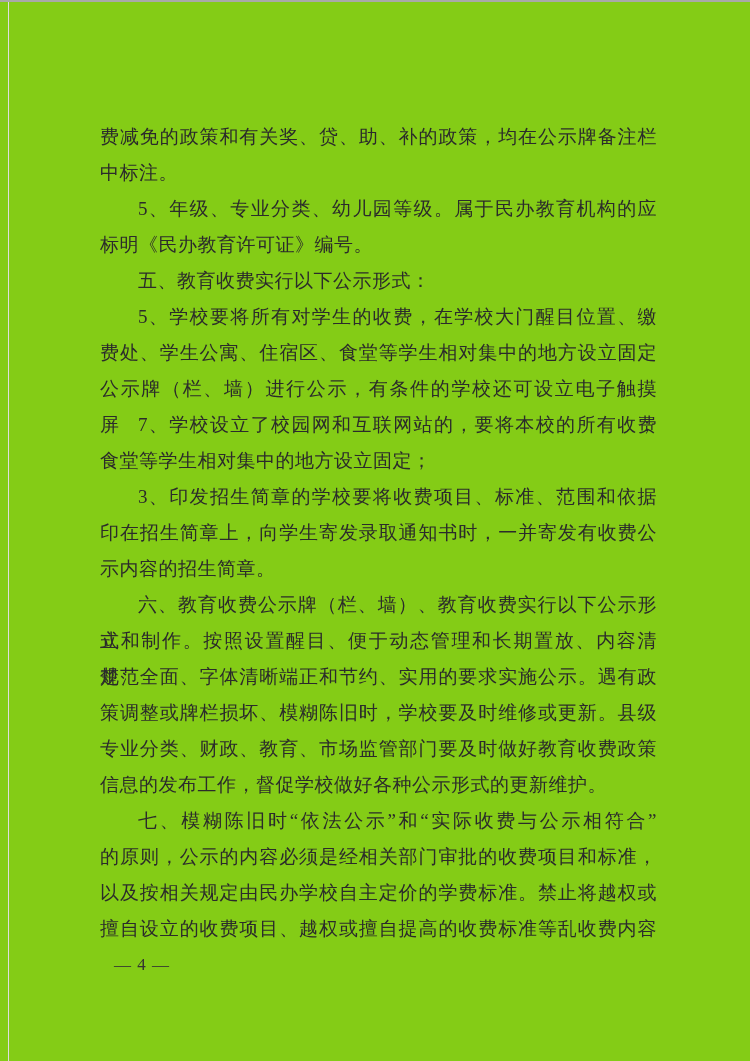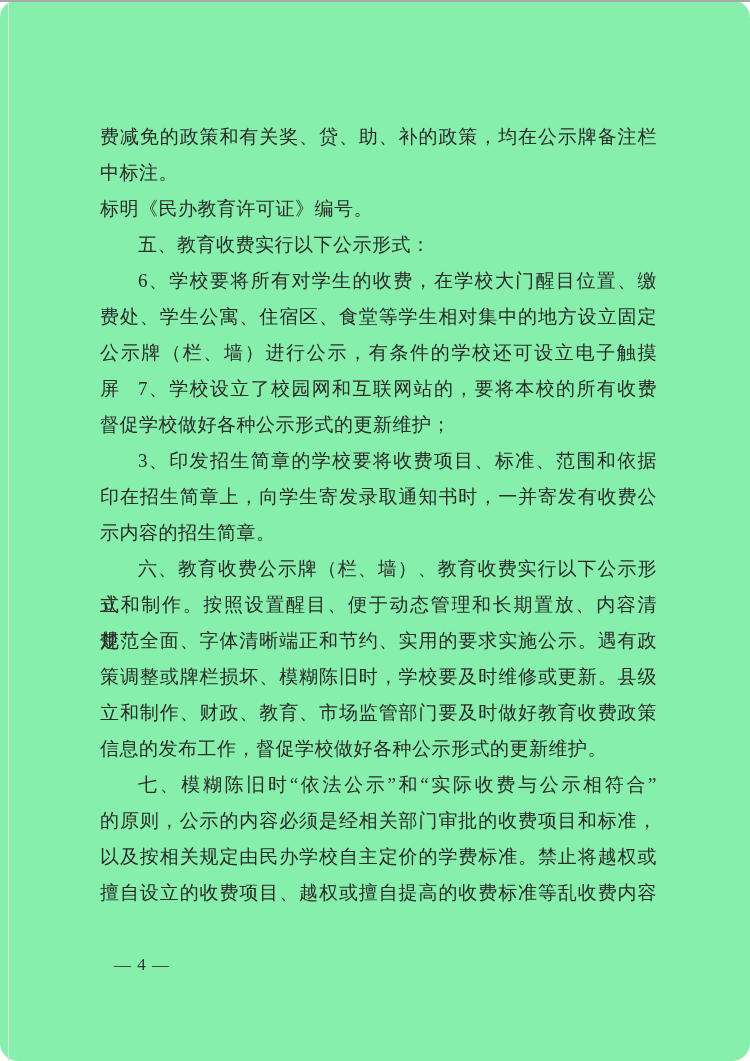"费减免的政策和有关奖、贷、助、补的政策，均在公示牌备注栏" .doc-page { background: #86efac -> #84cc16; border-radius: 18px -> none }
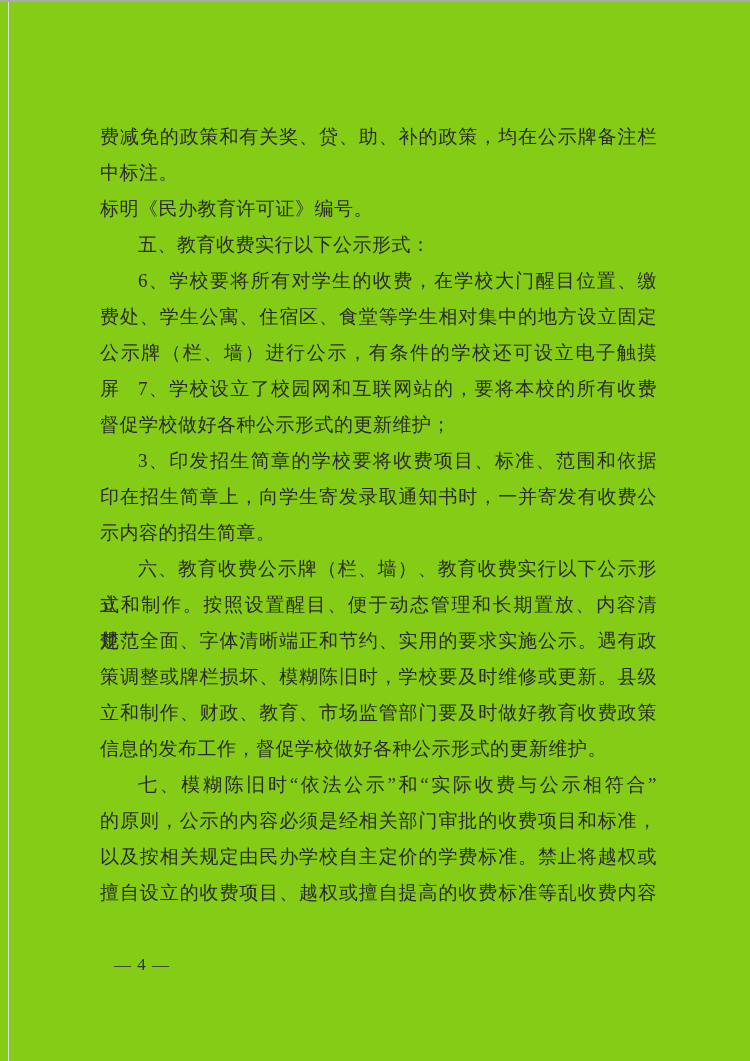"5、年级、专业分类、幼儿园等级。属于民办教育机构的应" div.line { html: none -> <div>5、年级、专业分类、幼儿园等级。属于民办教育机构的应</div> }
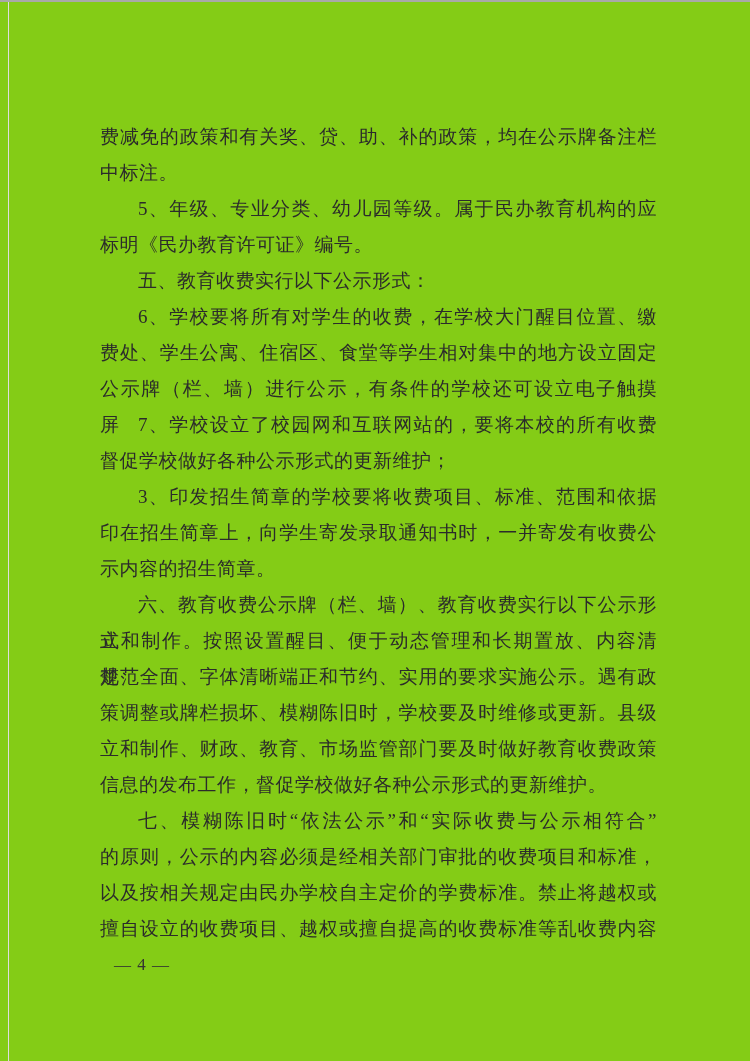"6、学校要将所有对学生的收费，在学校大门醒目位置、缴" div.line { text: 6 -> 5 }
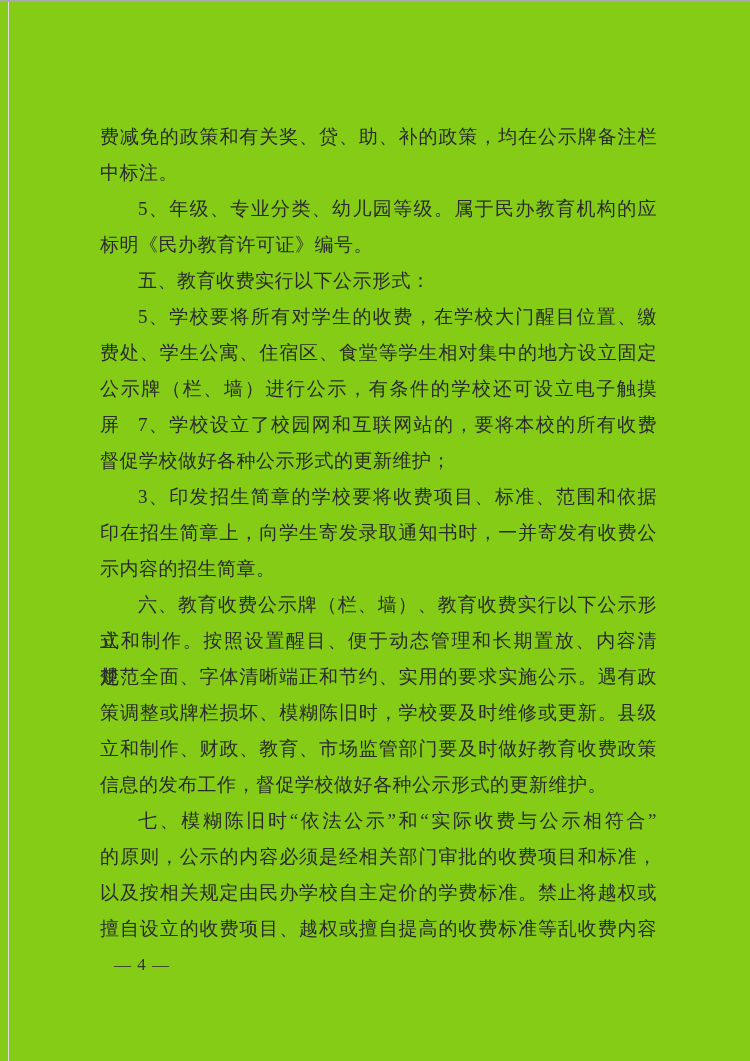"督促学校做好各种公示形式的更新维护；" div.line { text: 督促学校做好各种公示形式的更新维护 -> 食堂等学生相对集中的地方设立固定 }
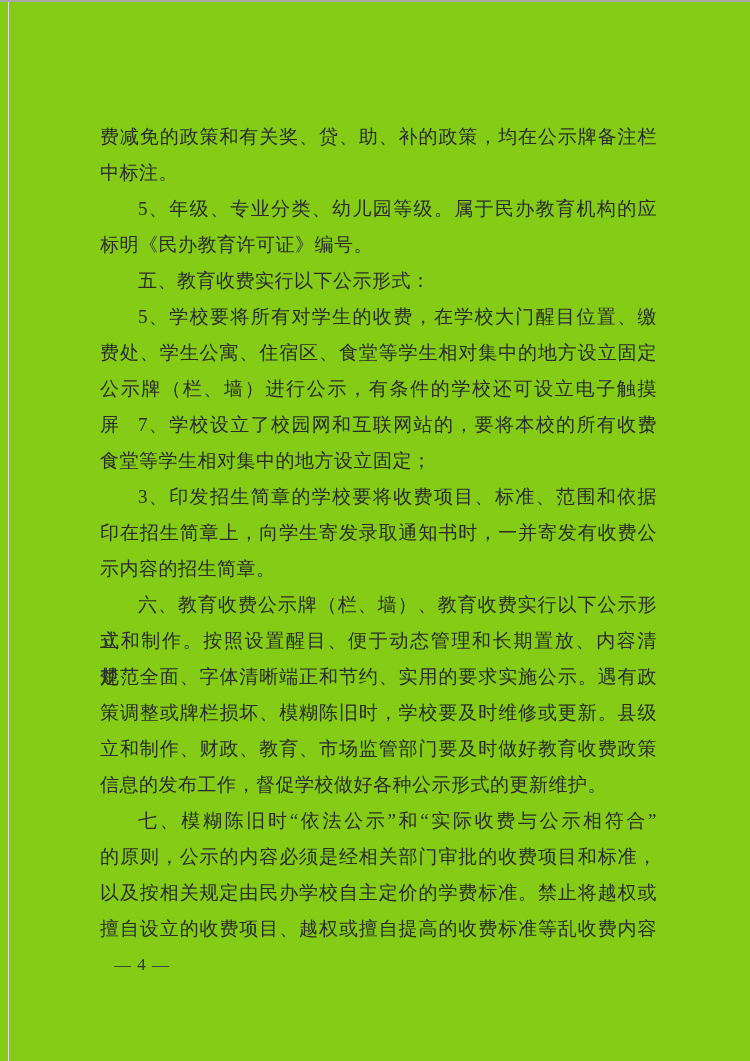"立和制作、财政、教育、市场监管部门要及时做好教育收费政策" div.line { text: 立和制作 -> 专业分类 }
